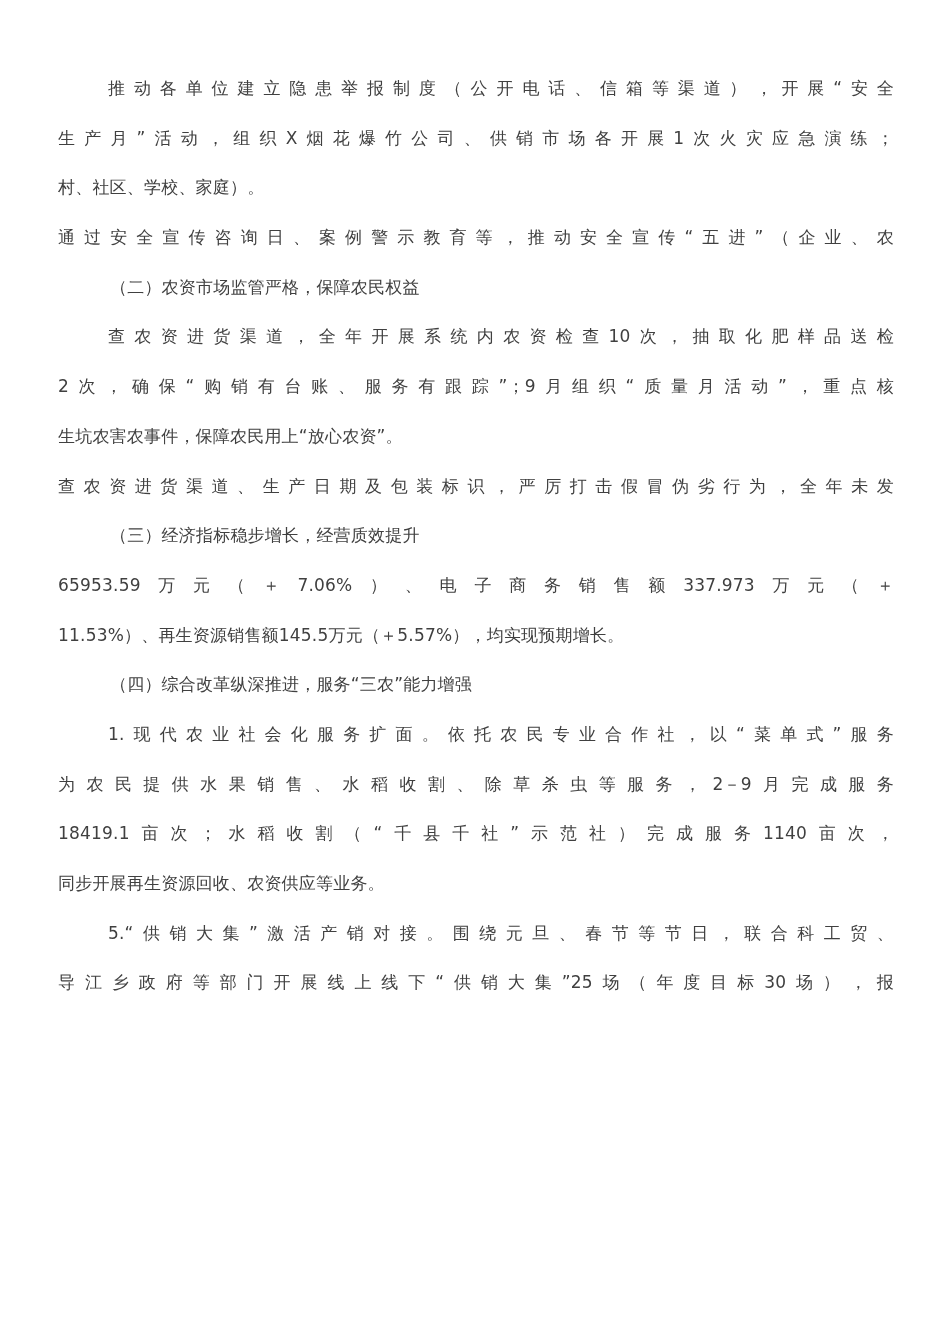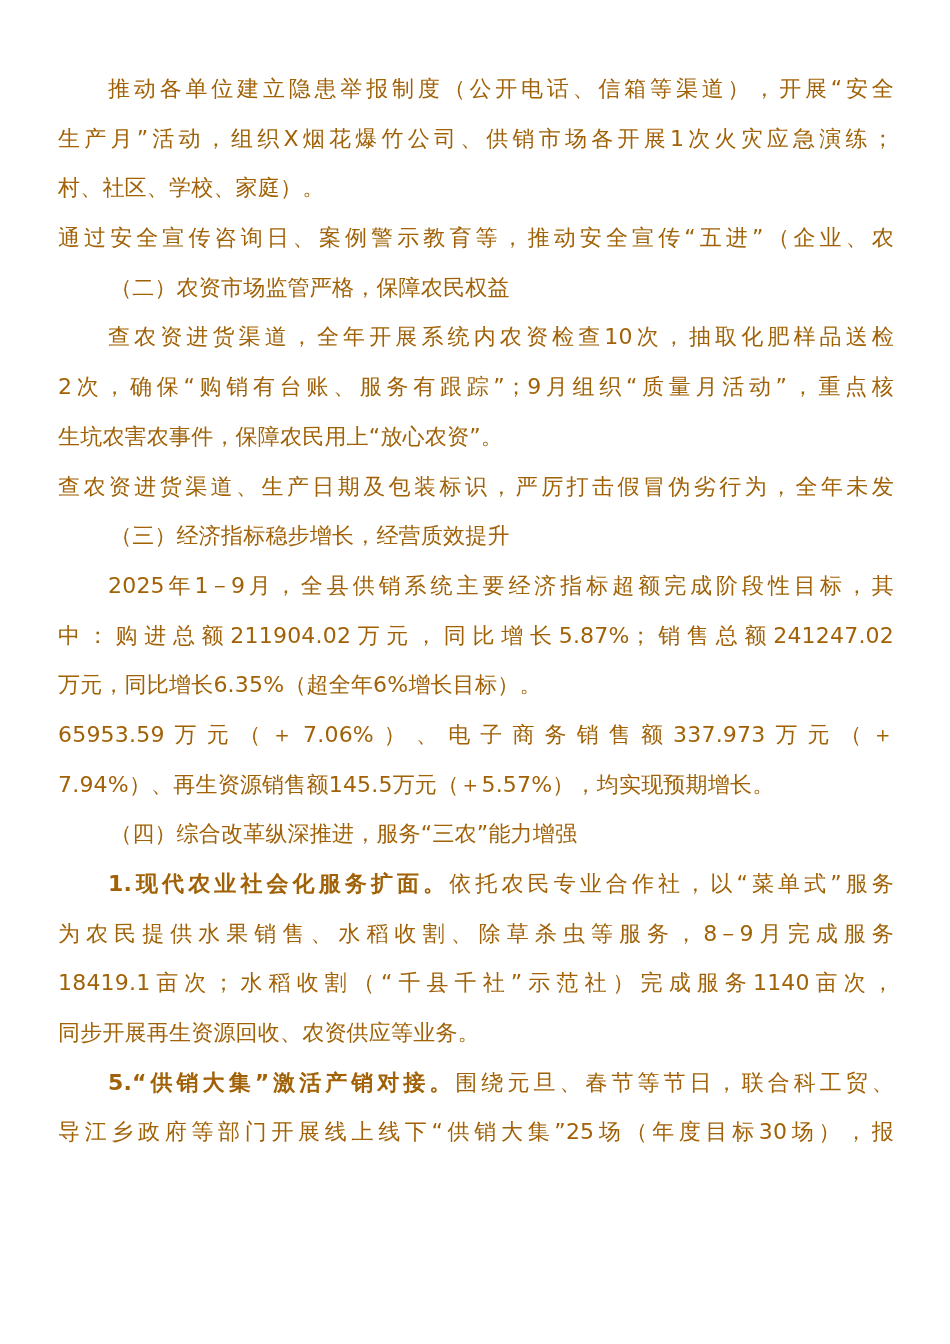"推动各单位建立隐患举报制度（公开电话、信箱等渠道），开展“安全" .page { color: #a16207 -> #404040; font-size: 22px -> 17px }
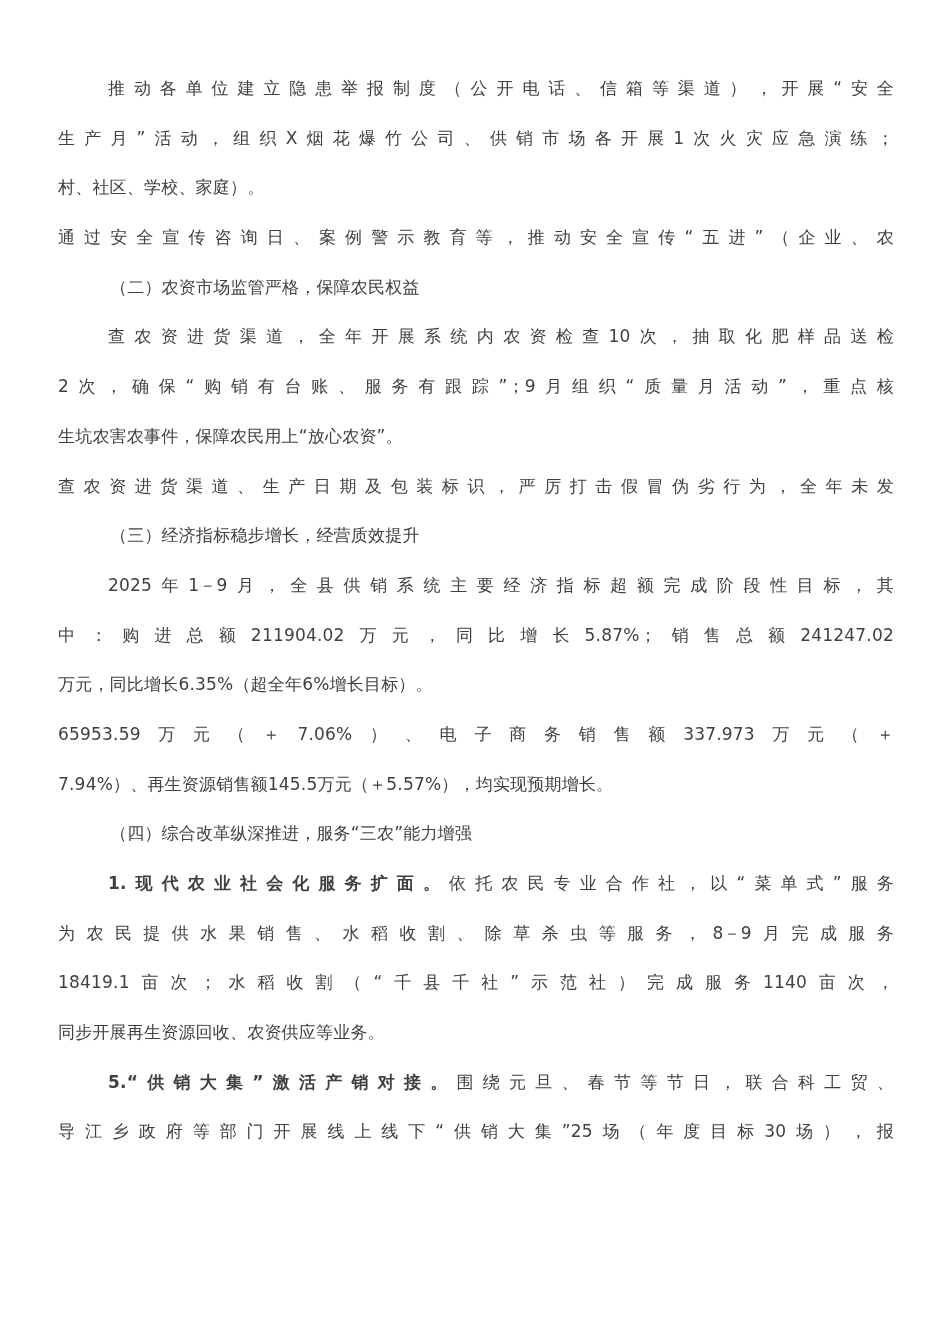"2025年1－9月，全县供销系统主要经济指标超额完成阶段性目标，其" div { html: <div> <span>2025年1－9月，全县供销系统主要经济指标超额完成阶段性目标，其</span> <span>中：购进总额211904.02万元，同比增长5.87%；销售总额241247.02</span> <span>万元，同比增长6.35%（超全年6%增长目标）。</span> </div> -> none }
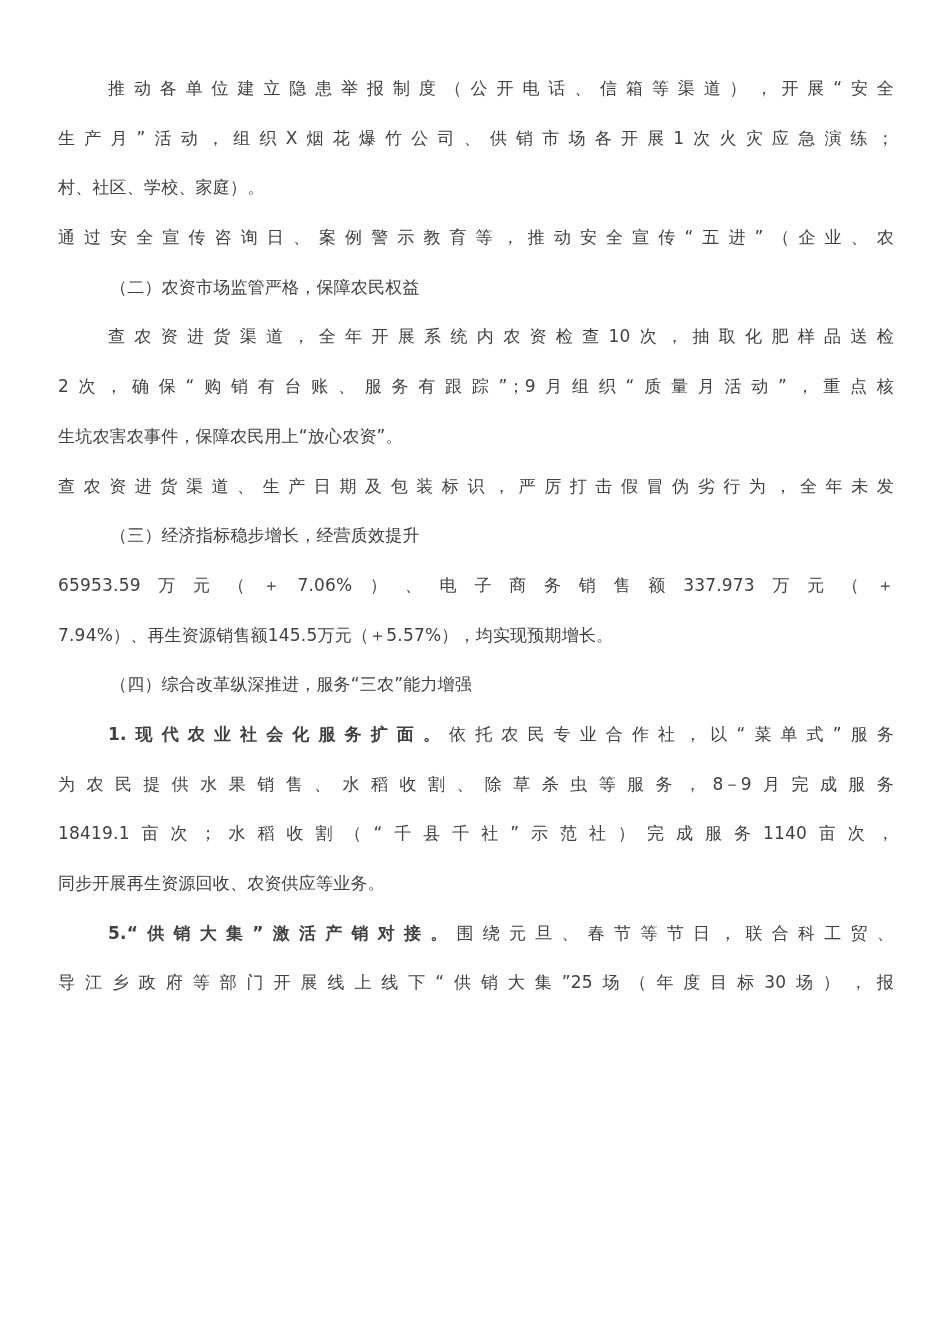"7.94%）、再生资源销售额145.5万元（＋5.57%），均实现预期增长。" span.line { text: 7.94% -> 11.53% }
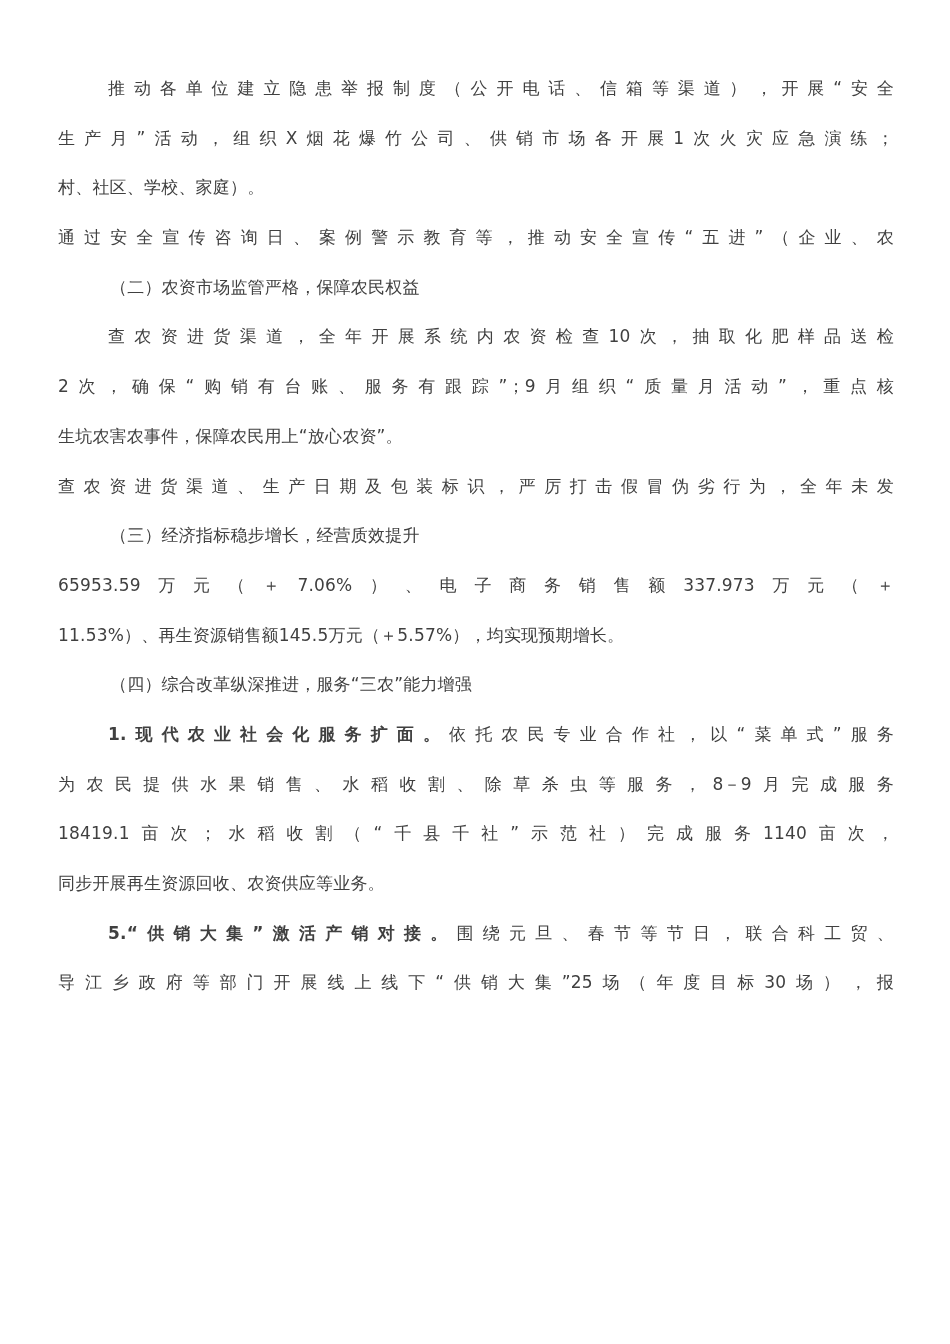"1.现代农业社会化服务扩面。" .bold { font-weight: bold -> normal }
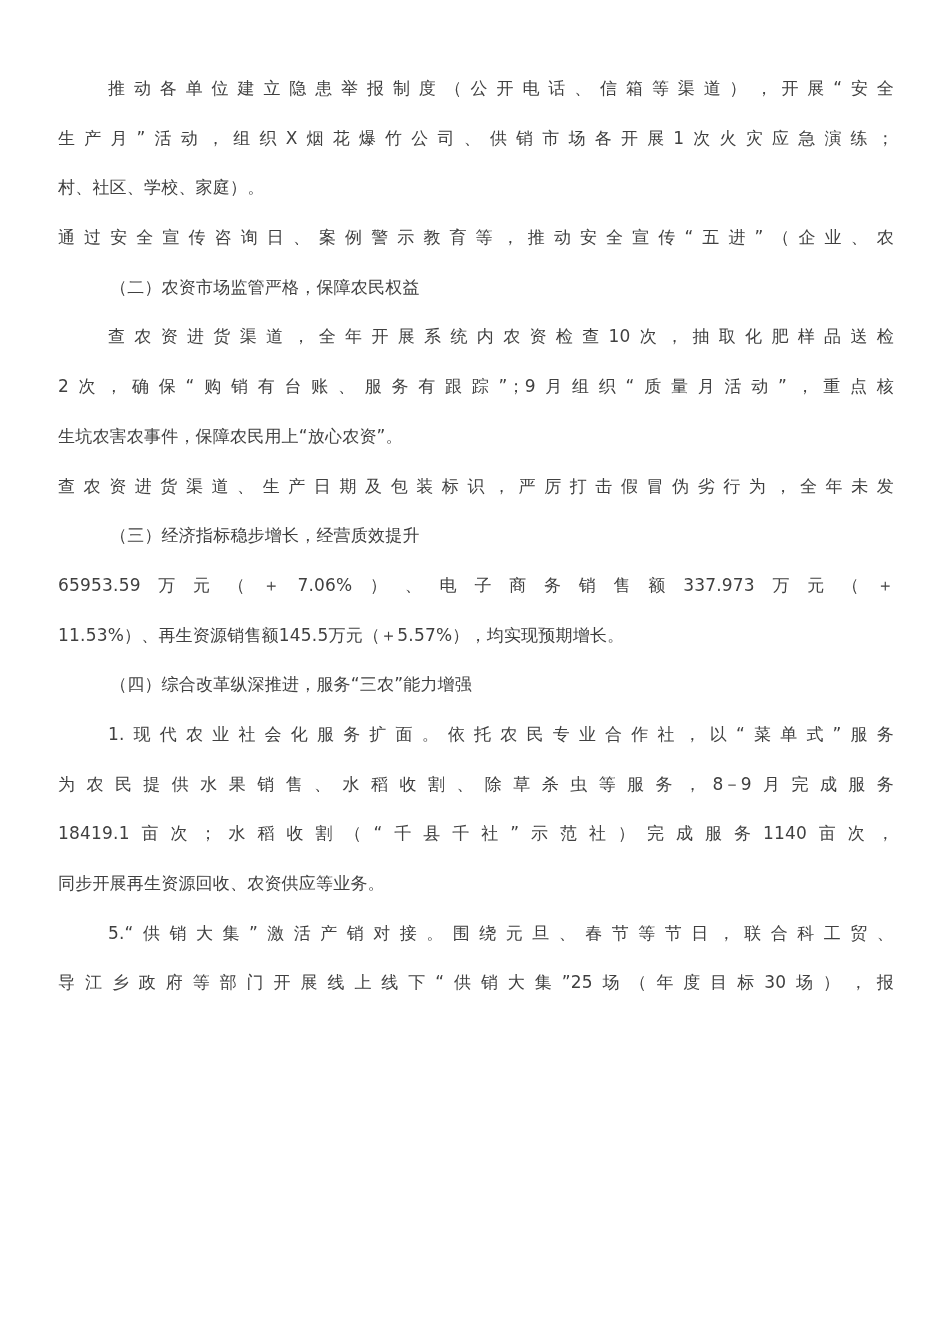"为农民提供水果销售、水稻收割、除草杀虫等服务，8－9月完成服务" span.line { text: 8 -> 2 }
